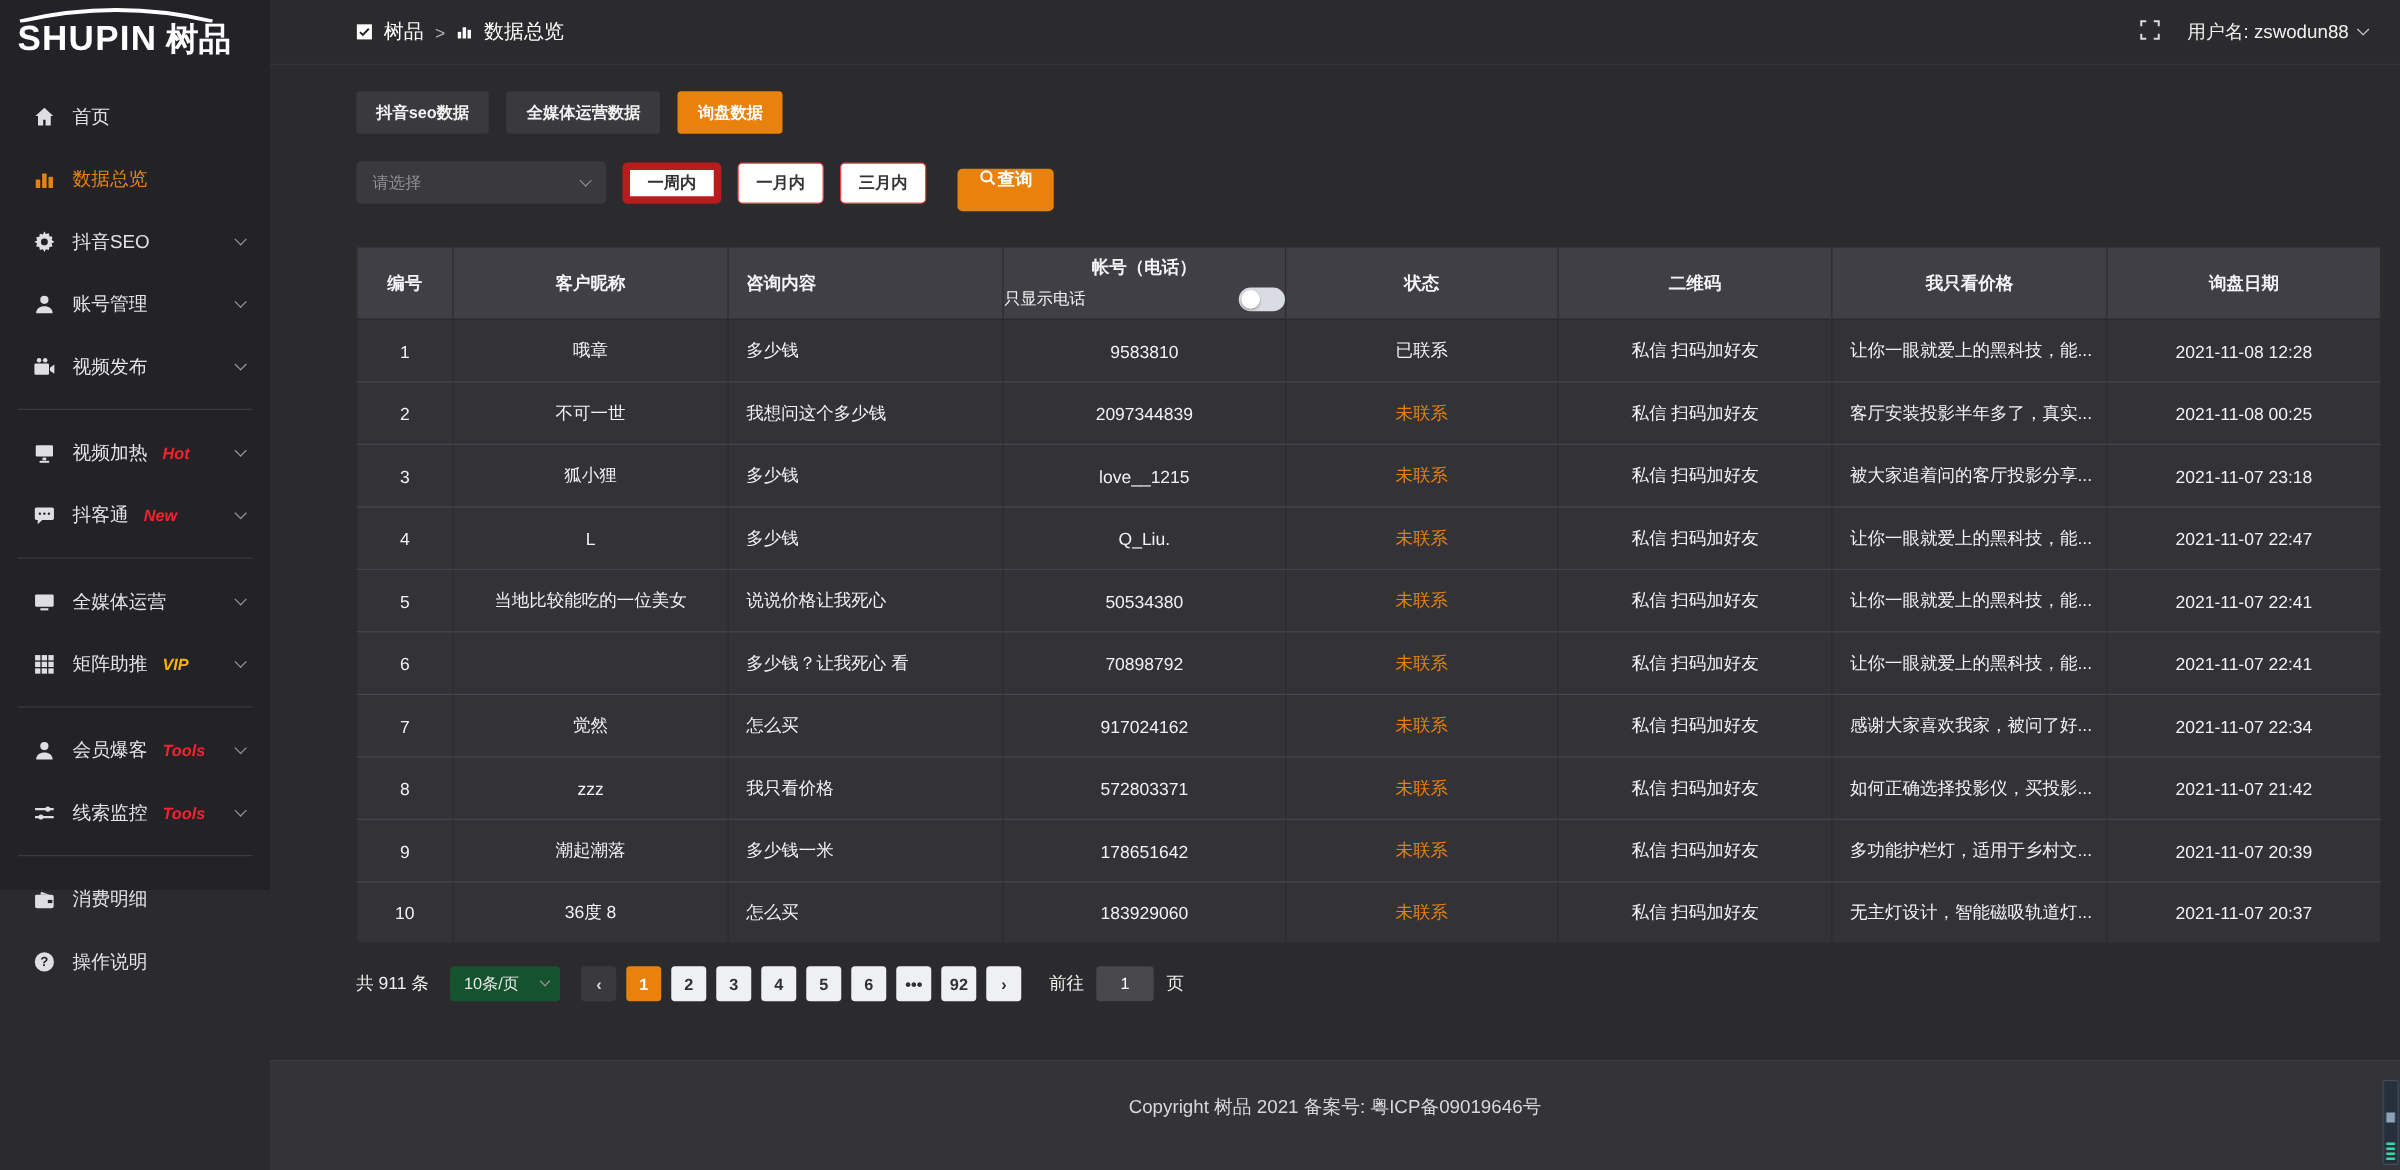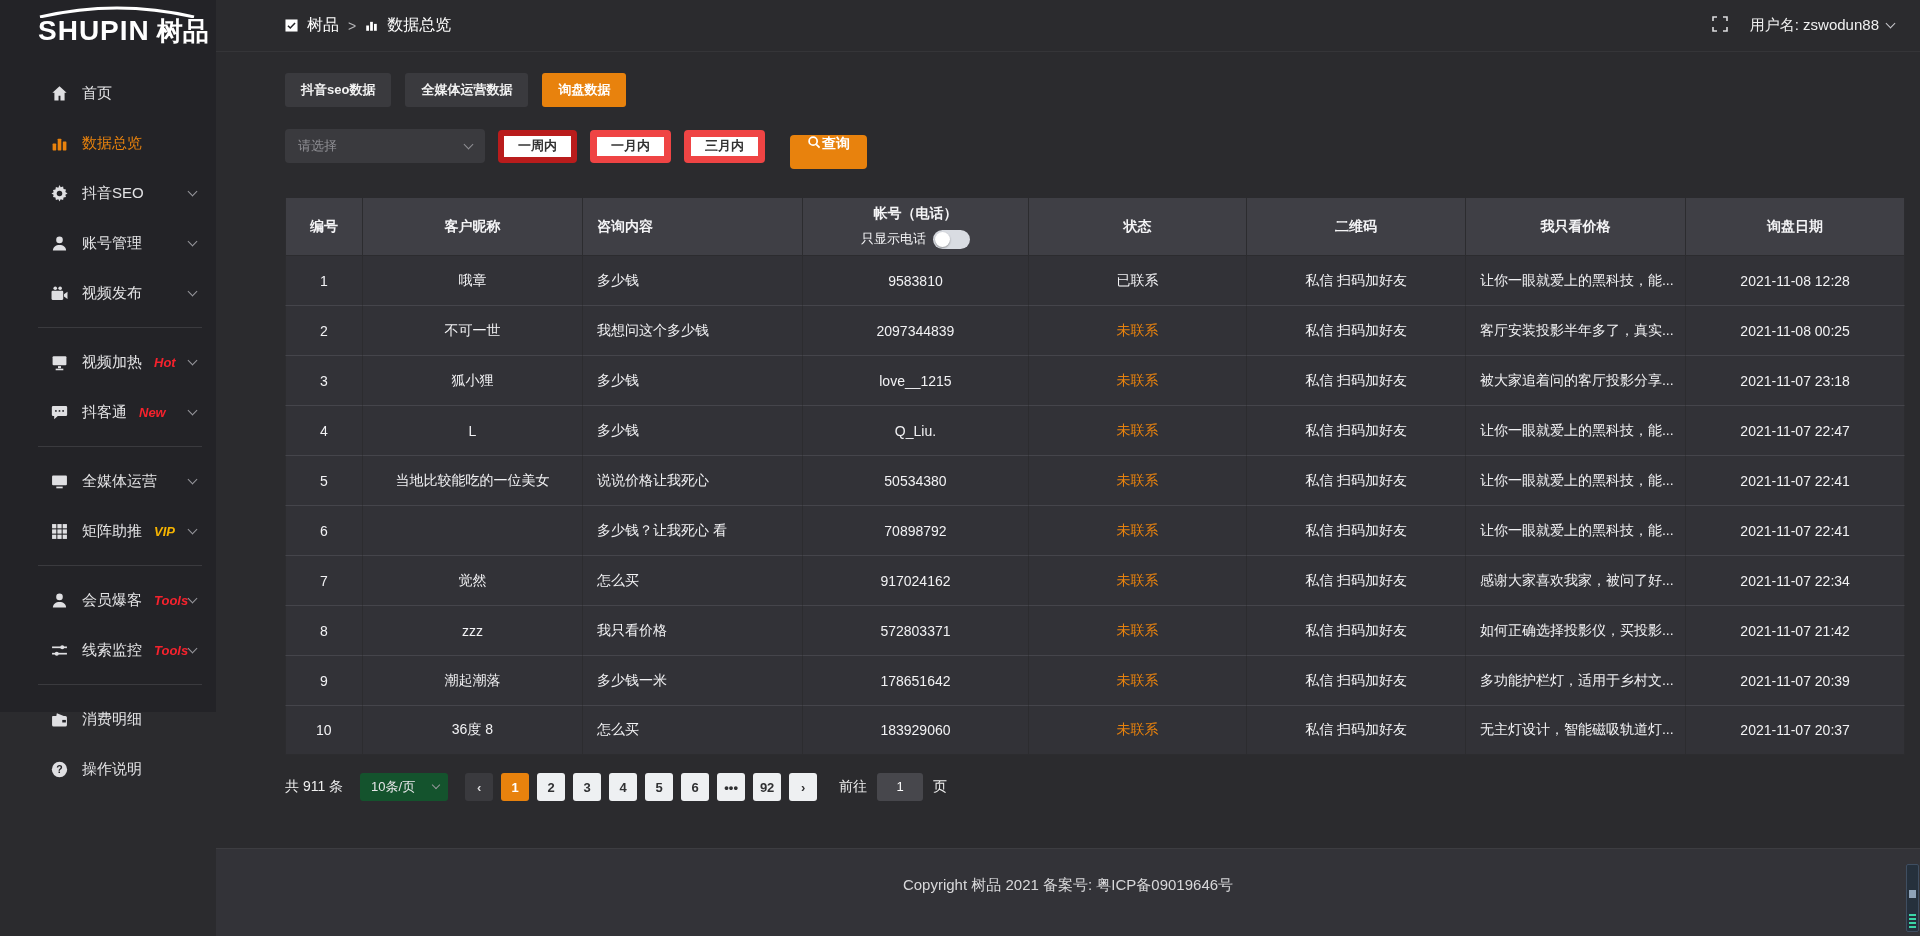"SHUPIN" .sidebar { padding-left: 24px -> none }
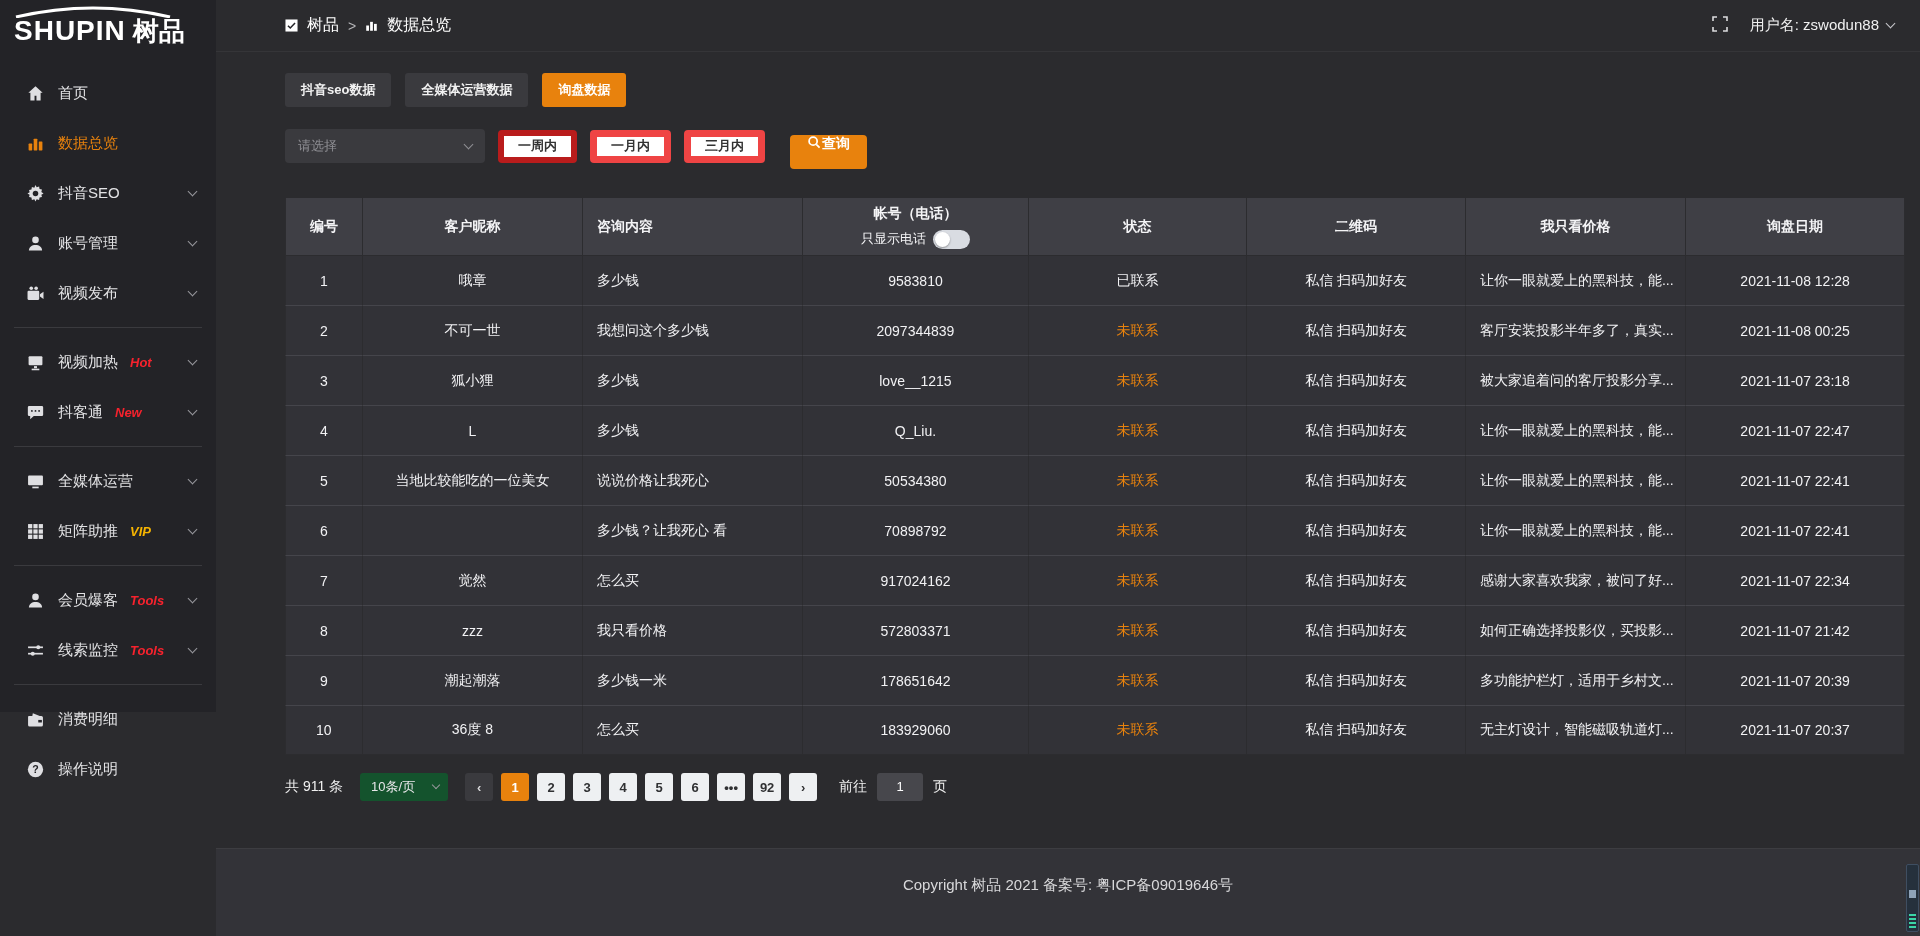"一月内" .range-btn { border: 7px solid #ef4444 -> 1px solid #ef4444 }
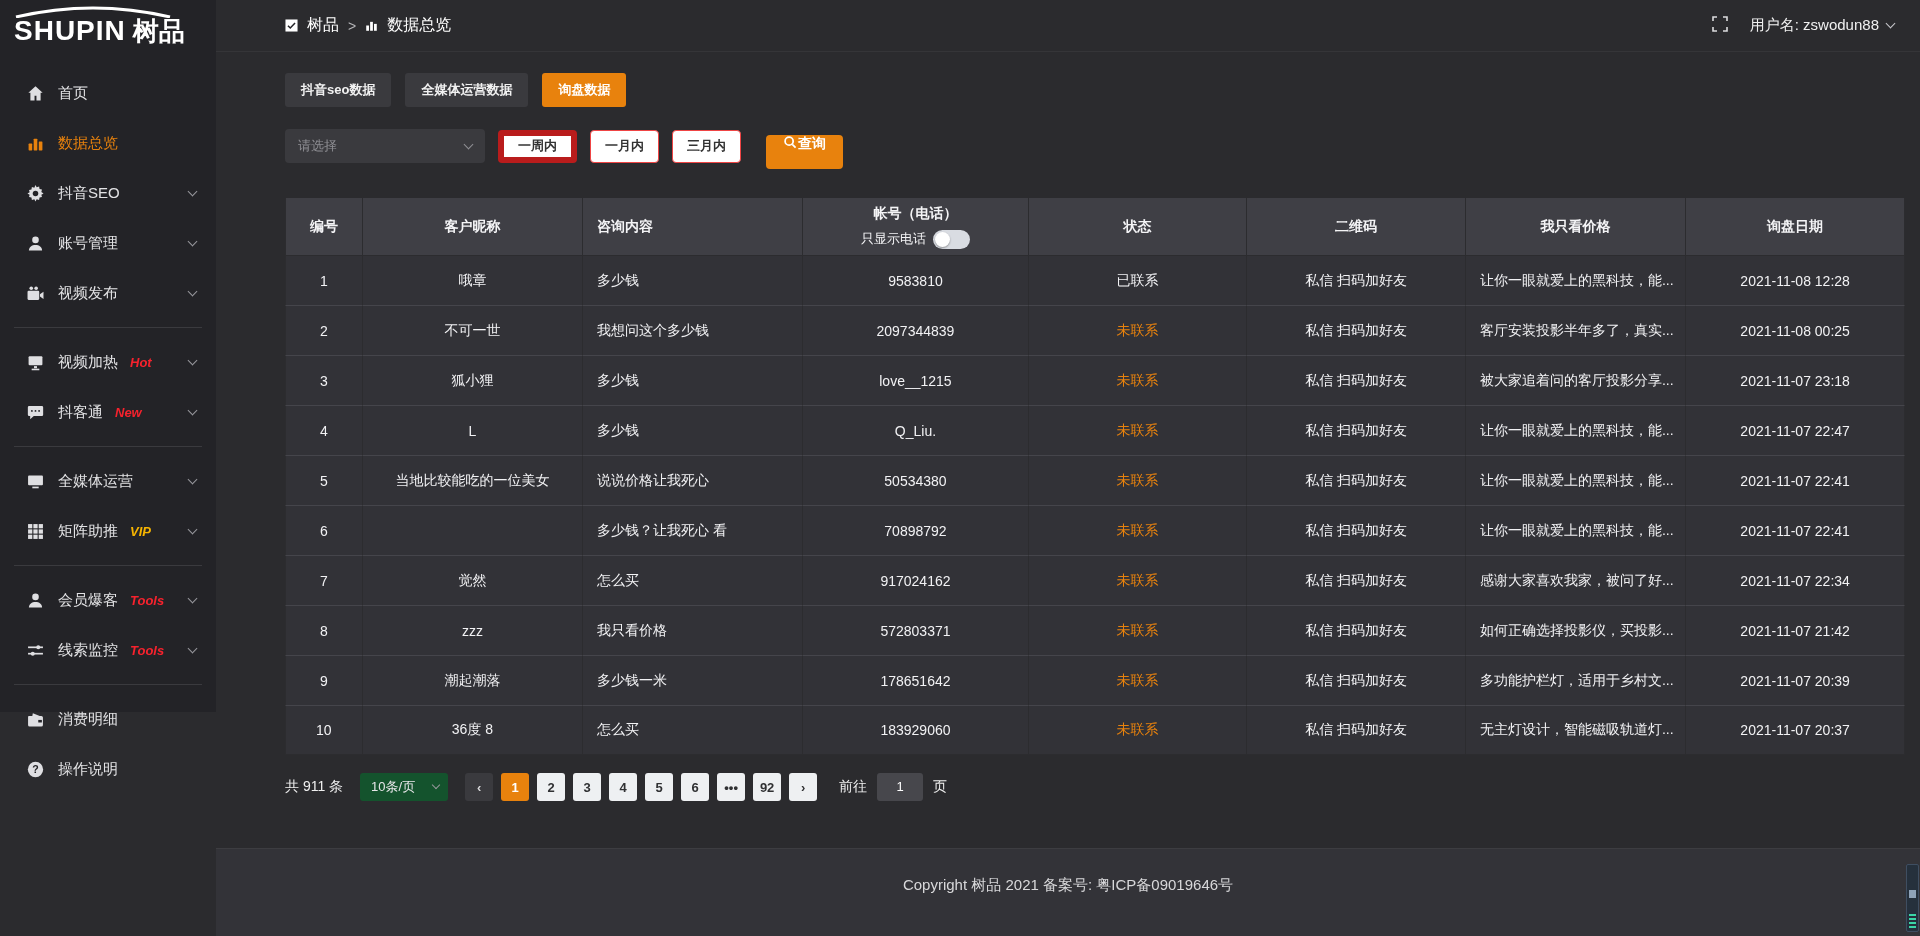"只显示电话" .th-sub { justify-content: center -> space-between }
